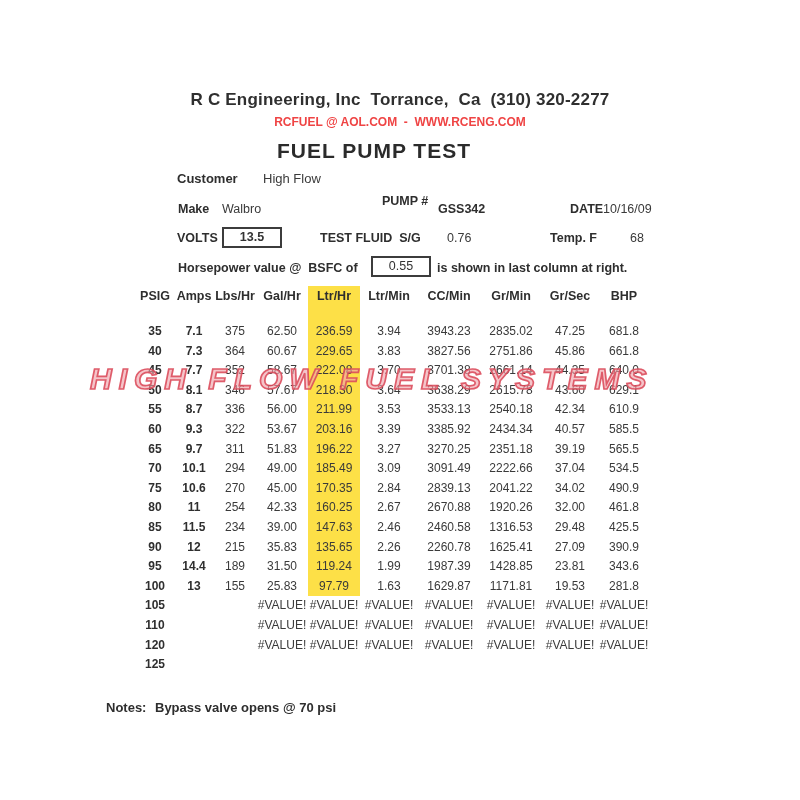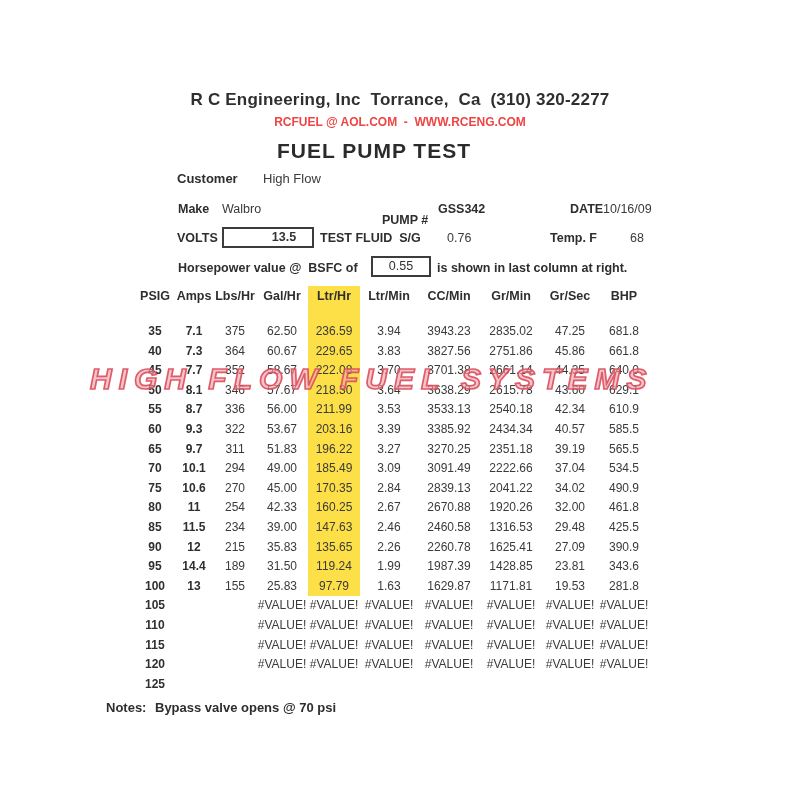"PUMP #" span.abs { top: 213px -> 194px }
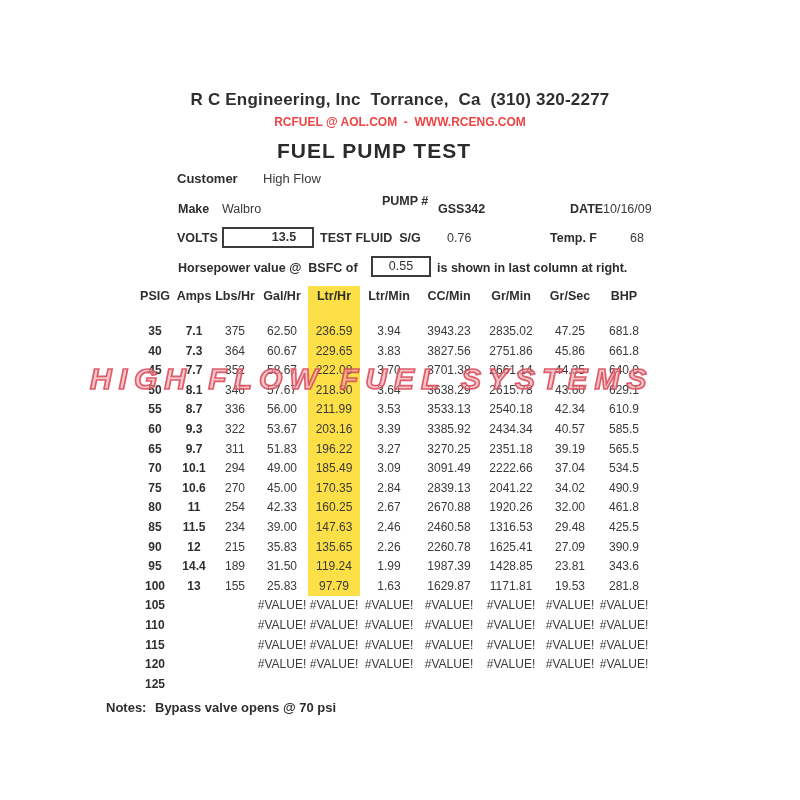"13.5" span.valbox { padding-left: 32px -> none }
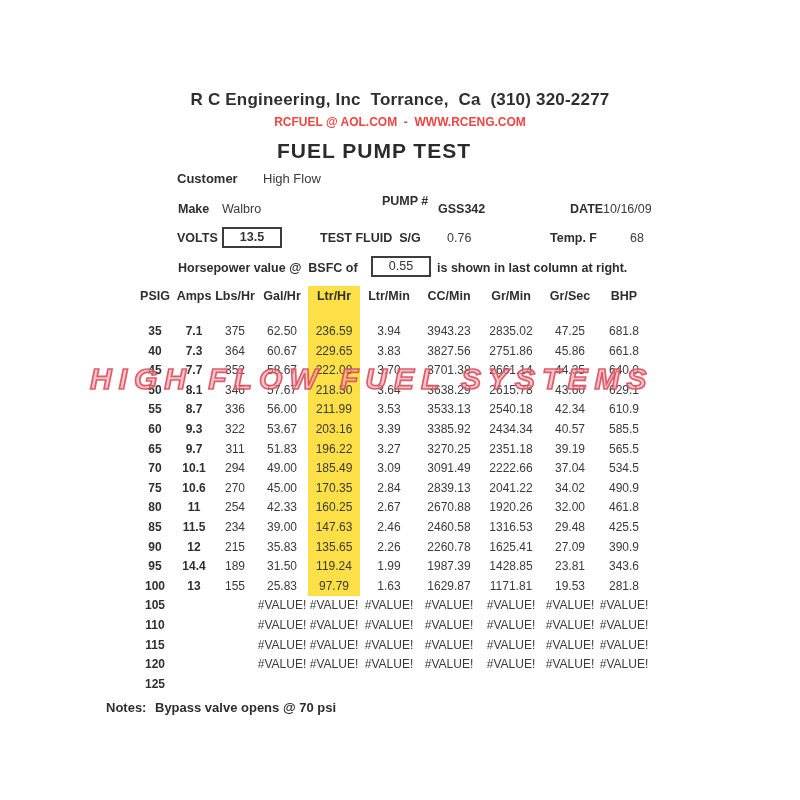"115" tr { html: <tr> <td>115</td> <td></td> <td></td> <td>#VALUE!</td> <td>#VALUE!</td> <td>#VALUE!</td> <td>#VALUE!</td> <td>#VALUE!</td> <td>#VALUE!</td> <td>#VALUE!</td> </tr> -> none }
